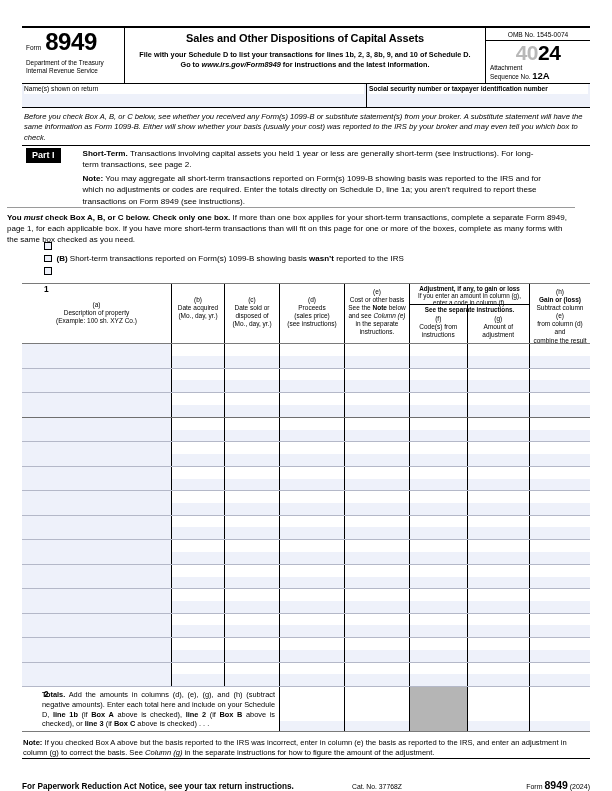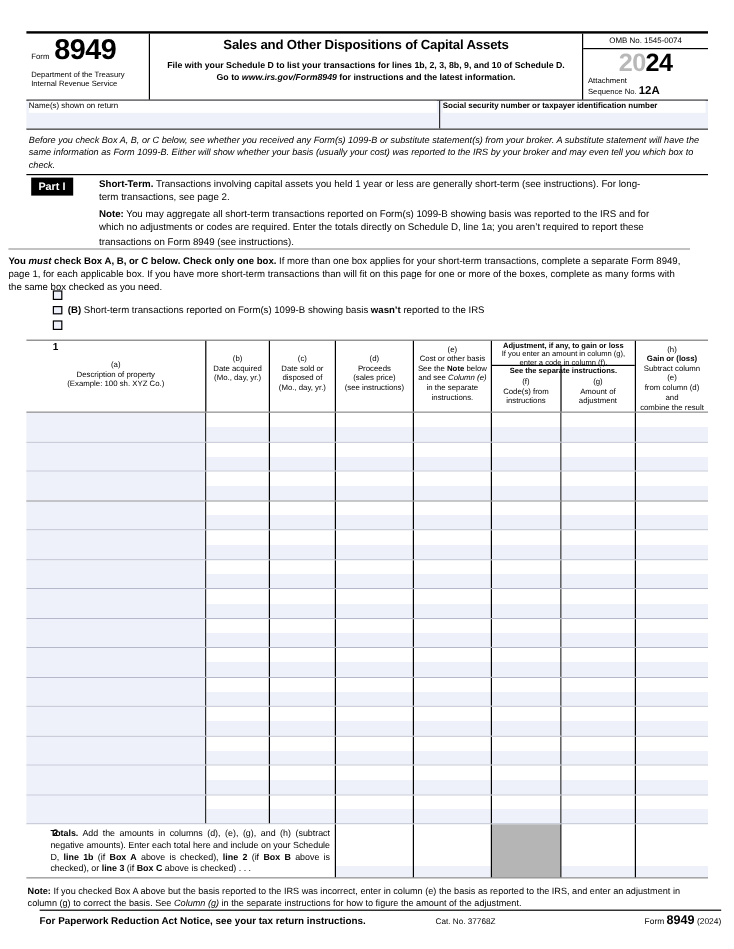"20" span.ghost { text: 20 -> 40 }
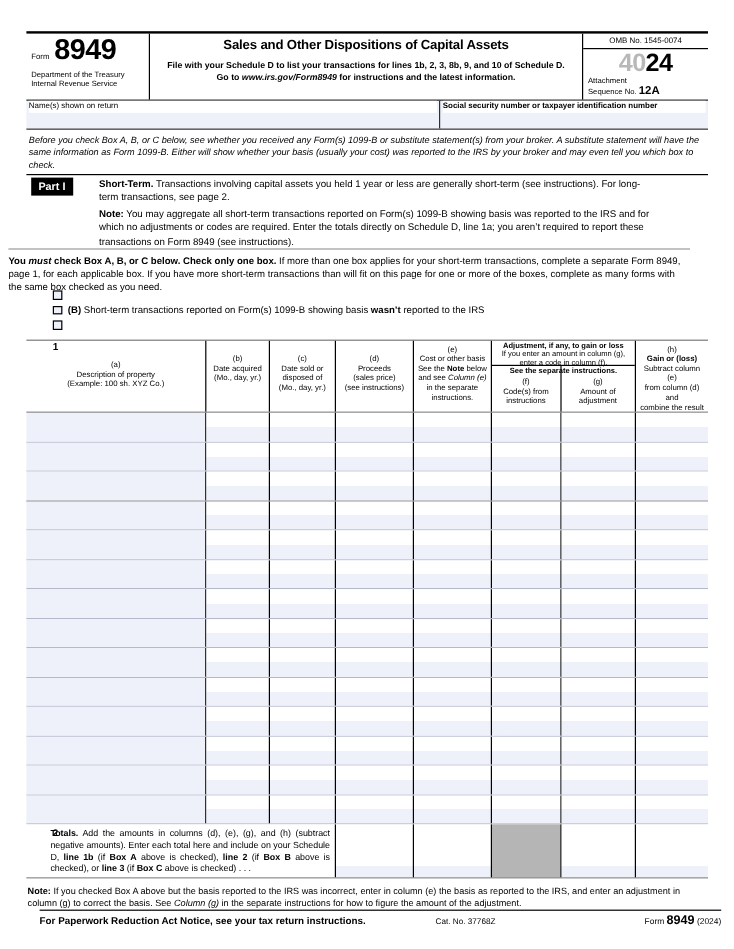"For Paperwork Reduction Act Notice," .footbar { left: 33px -> 22px; padding-top: 2px -> 20px }
